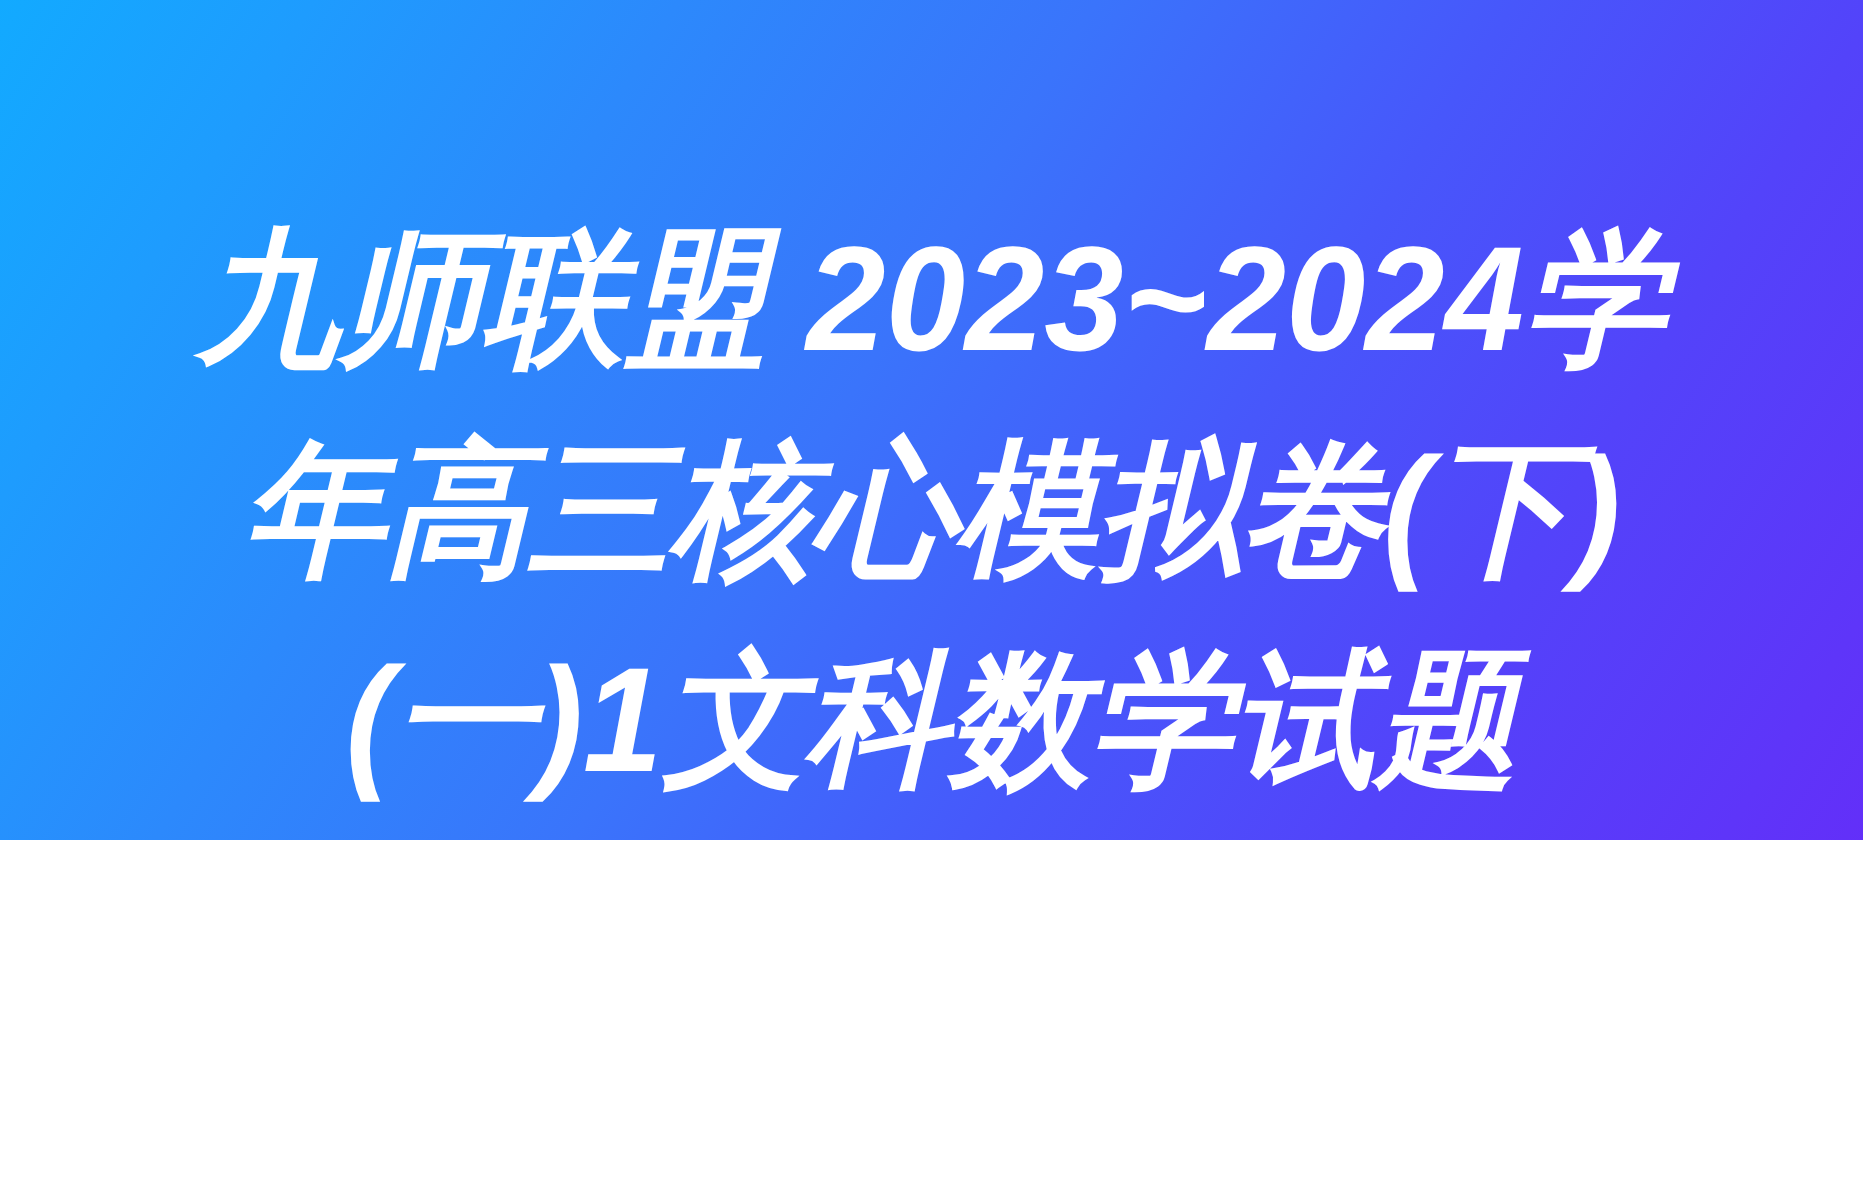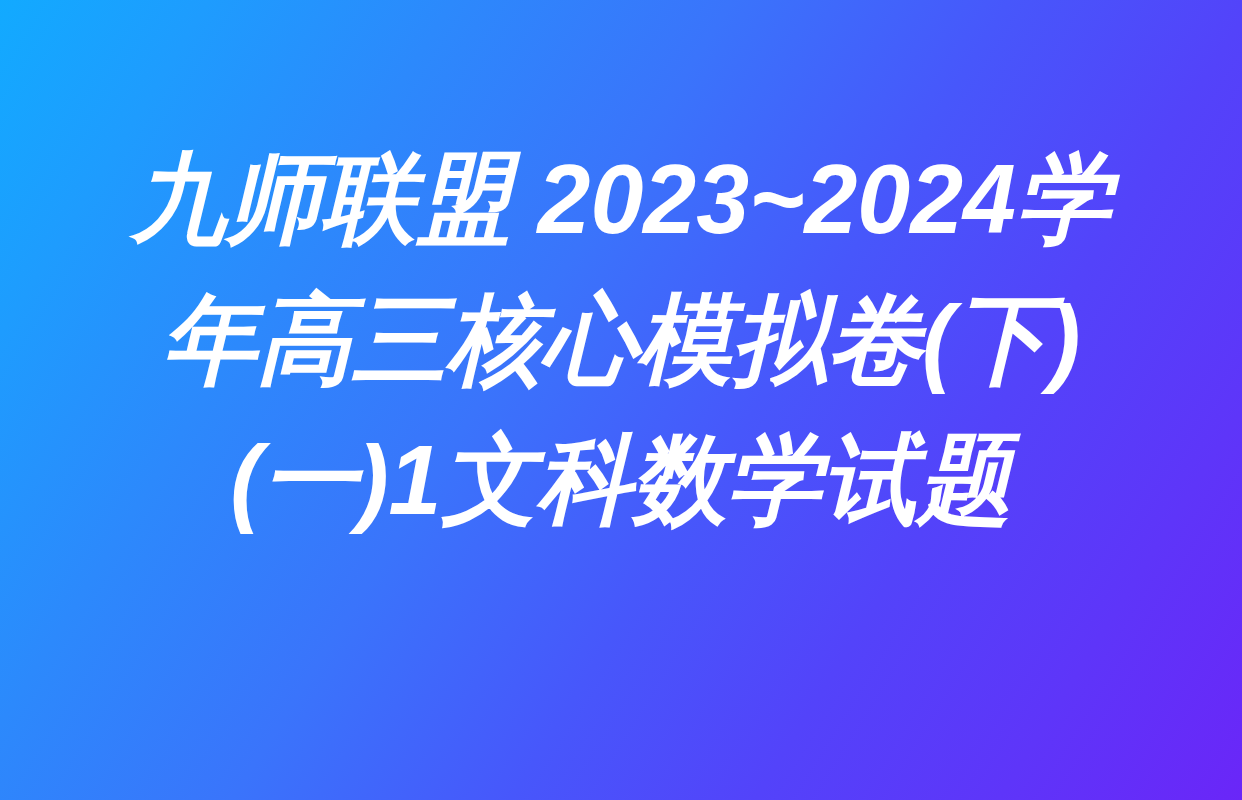"九师联盟 2023~2024学年高三核心模拟卷(下)(一)1文科数学试题" .cover { height: 800px -> 560px }
